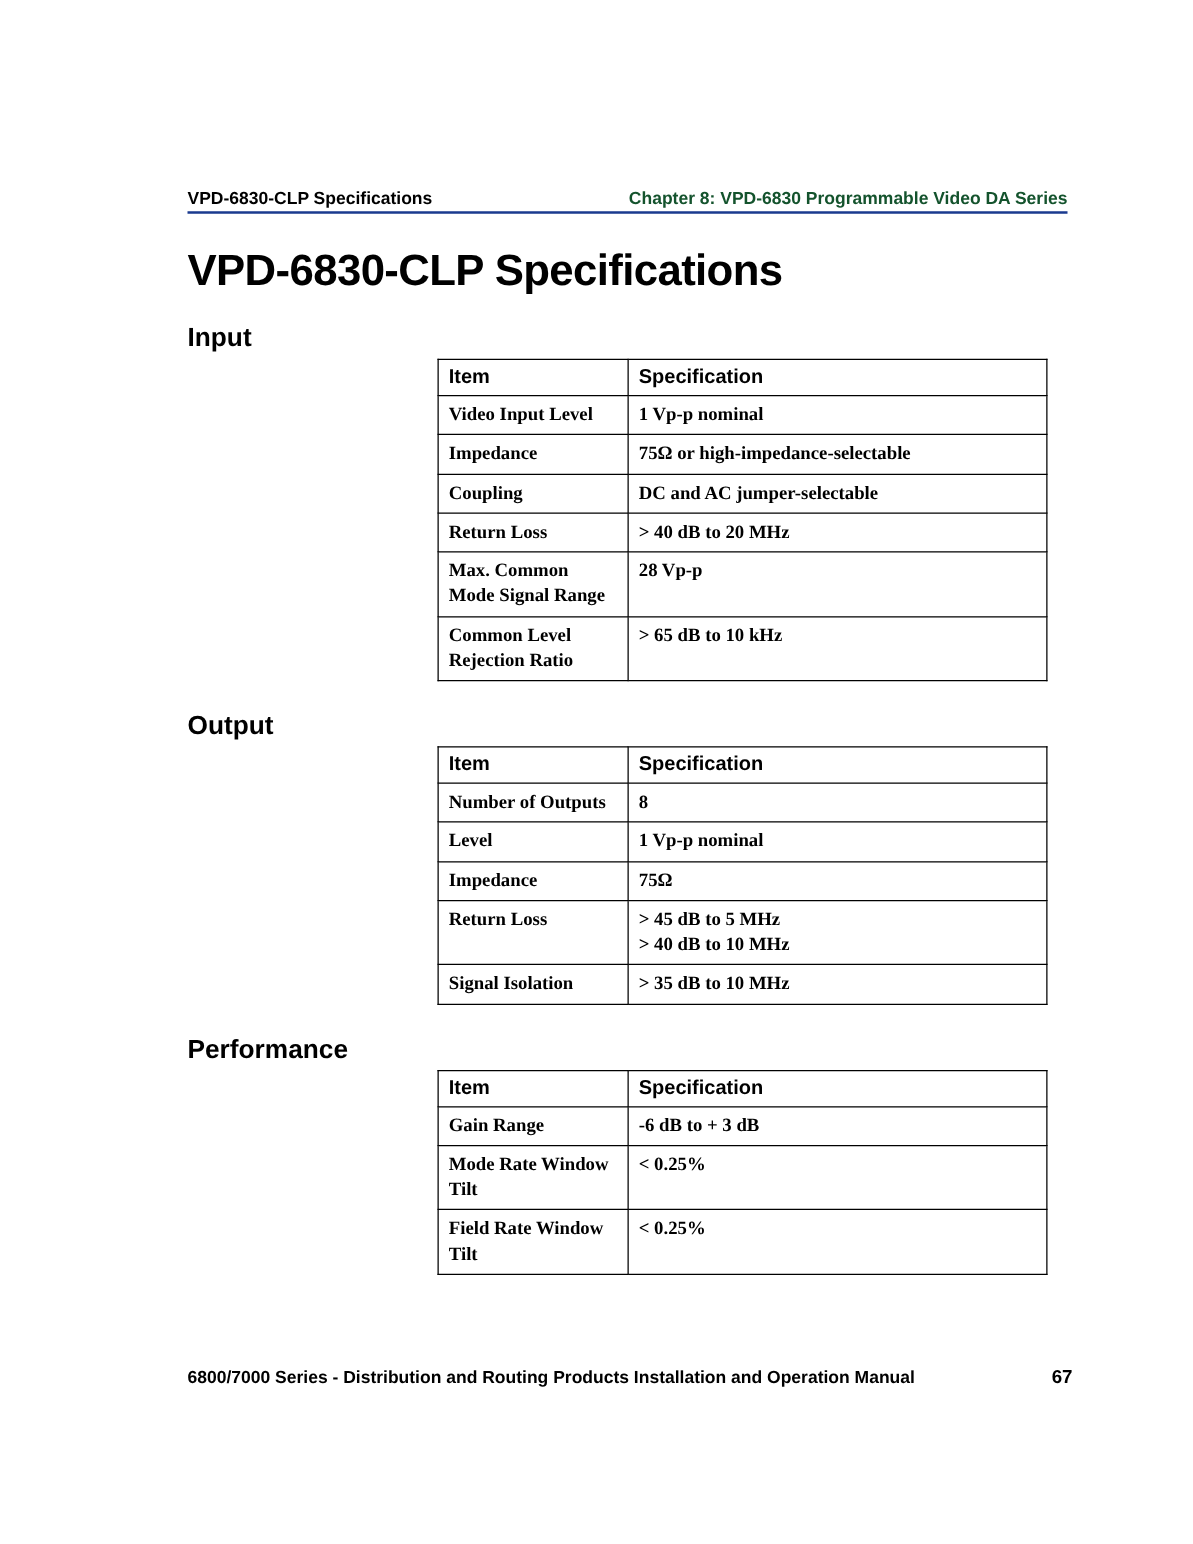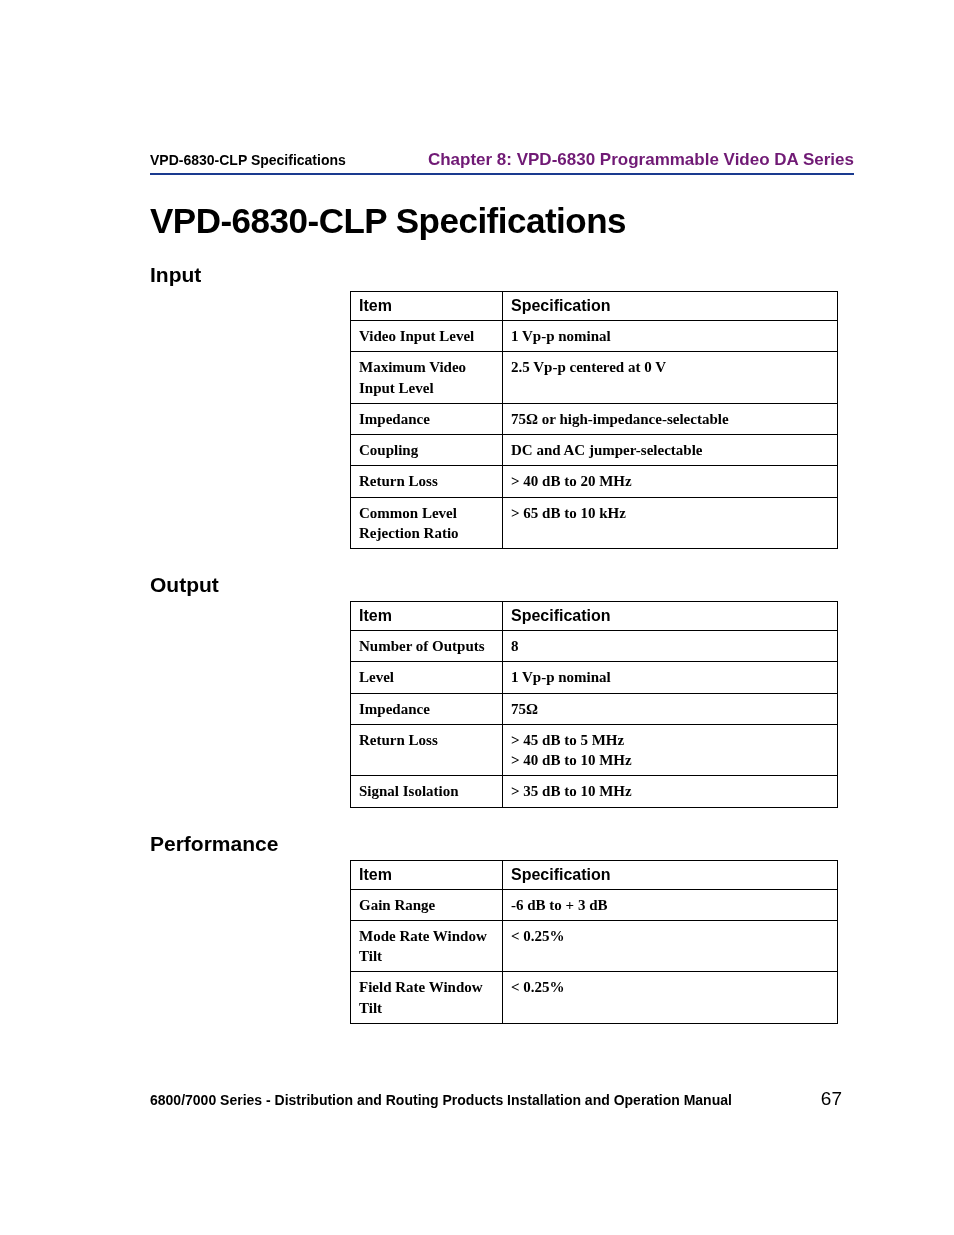"Chapter 8: VPD-6830 Programmable Video" .header-right { color: #701a75 -> #14532d; font-size: 17px -> 14px }
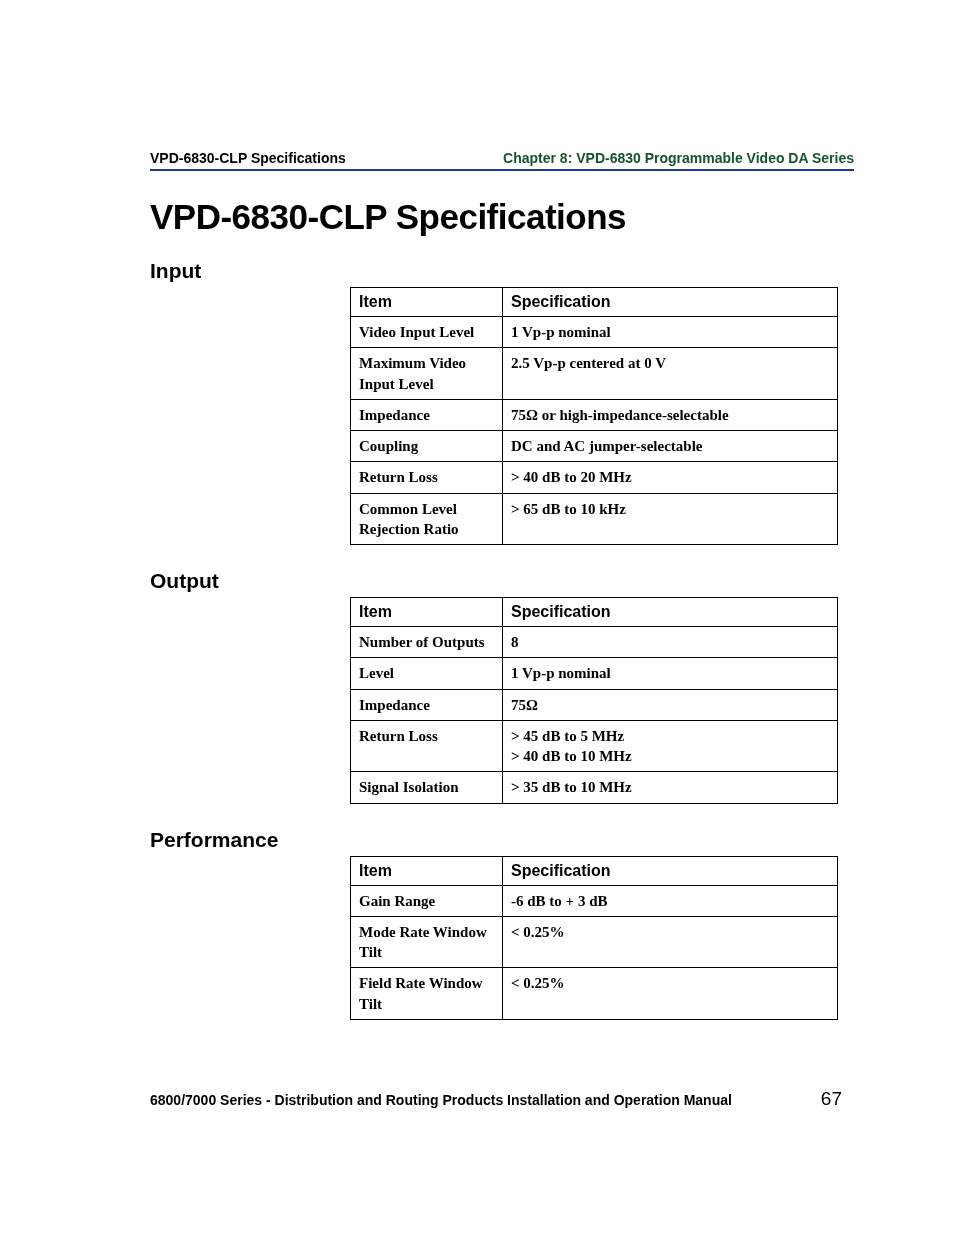"Maximum Video Input Level" tr { html: <tr> <td>Maximum Video Input Level</td> <td>2.5 Vp-p centered at 0 V</td> </tr> -> none }
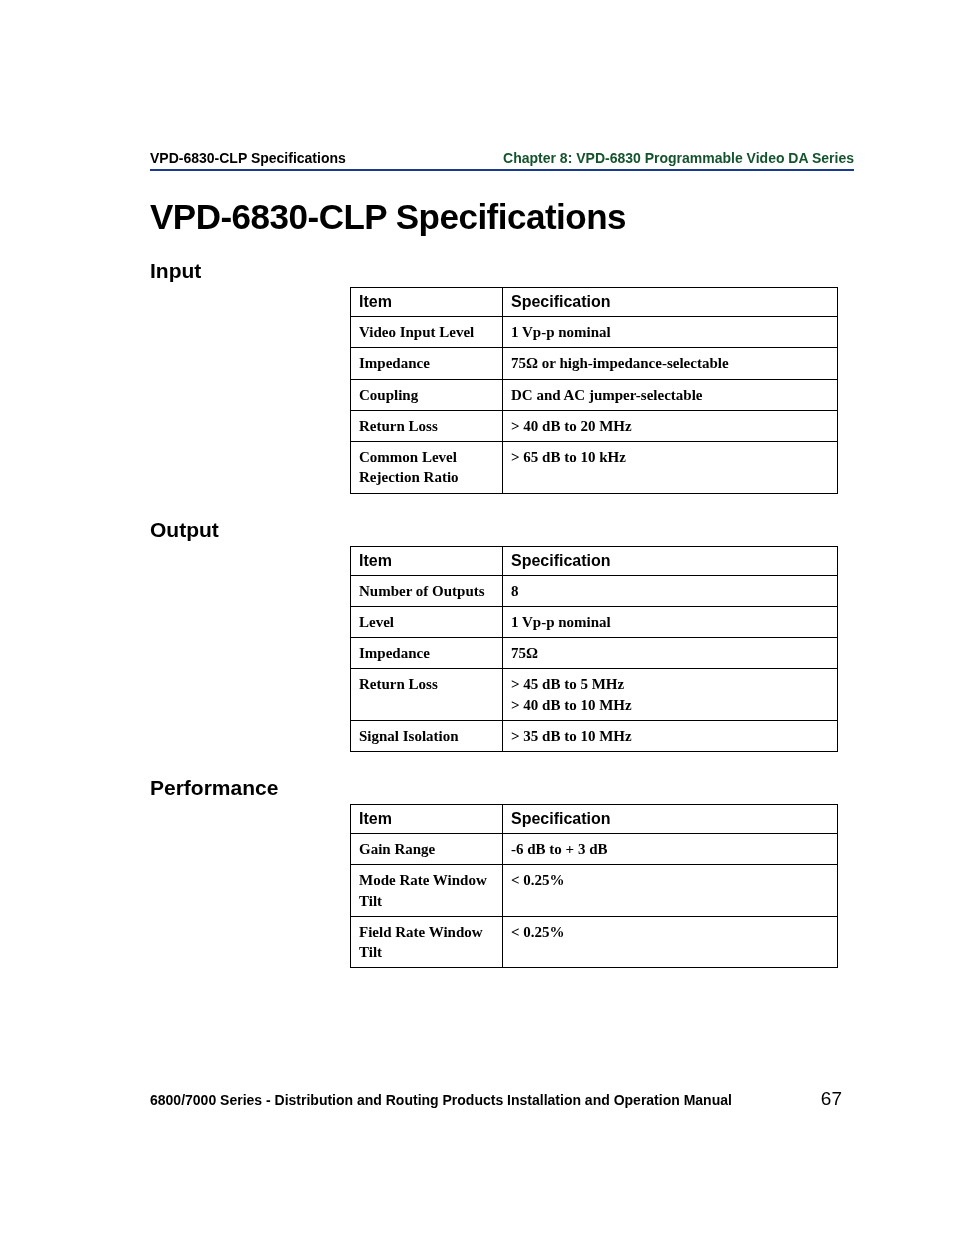"Max. Common Mode Signal Range" tr { html: none -> <tr> <td>Max. Common Mode Signal Range</td> <td>28 Vp-p</td> </tr> }
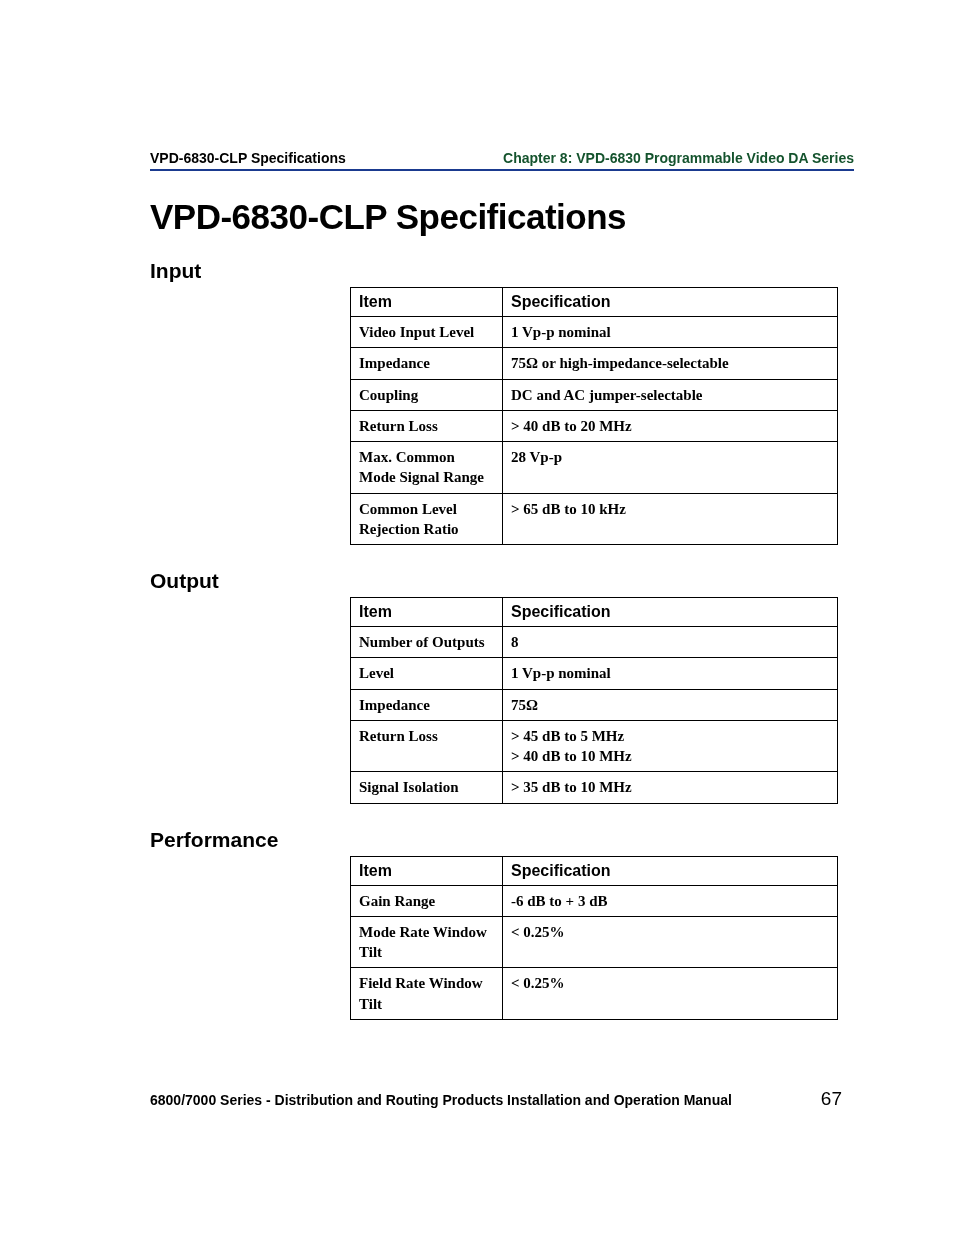"6800/7000 Series - Distribution and" .footer-row { right: 112px -> 96px }
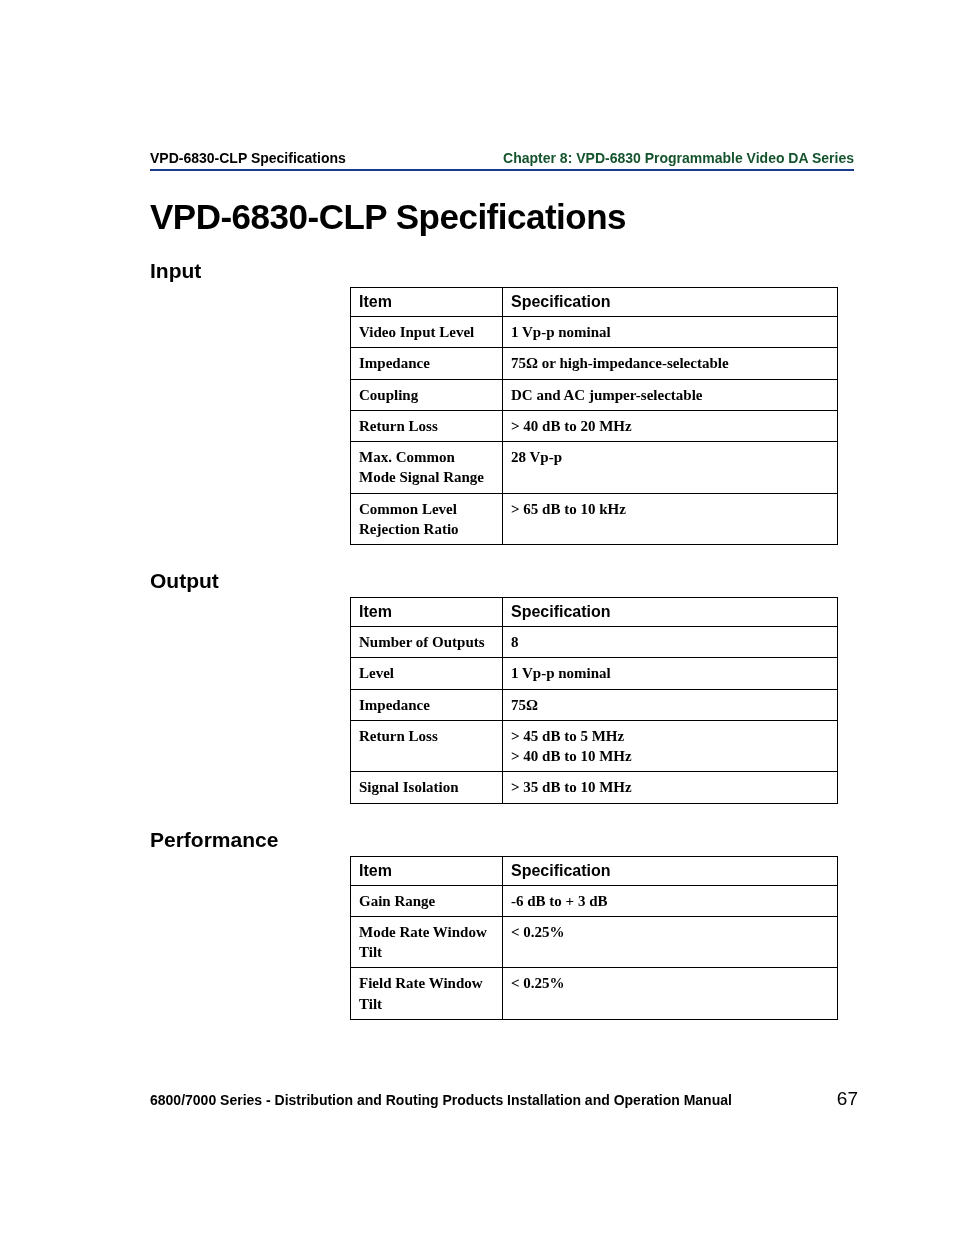"67" .footer-page { font-size: 19px -> 15px; font-weight: normal -> bold }
